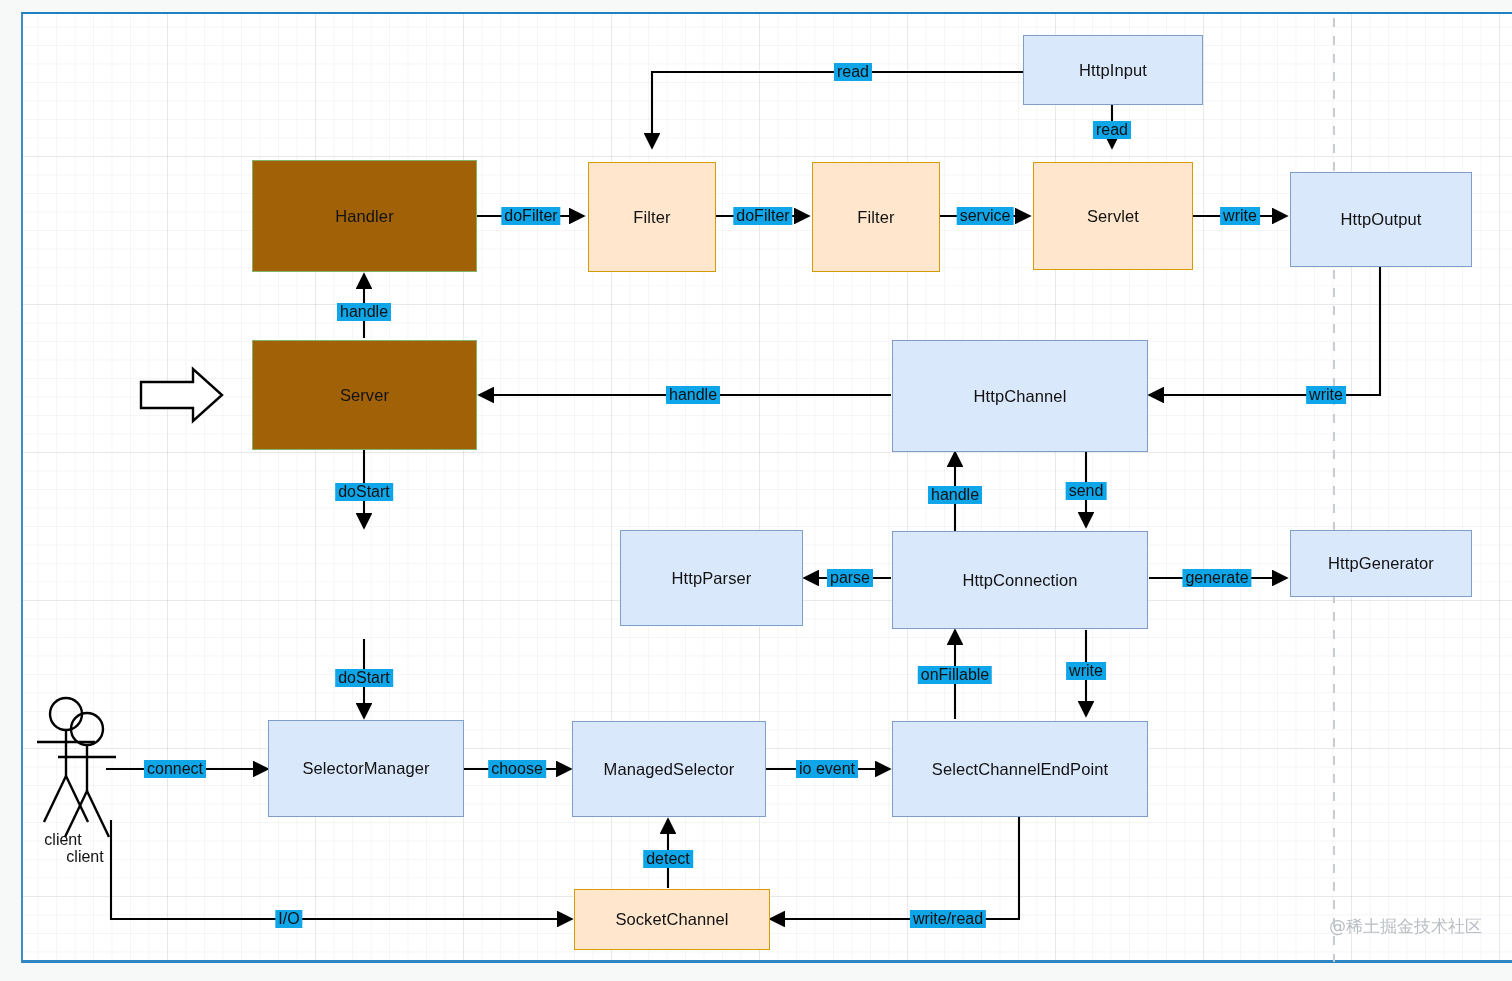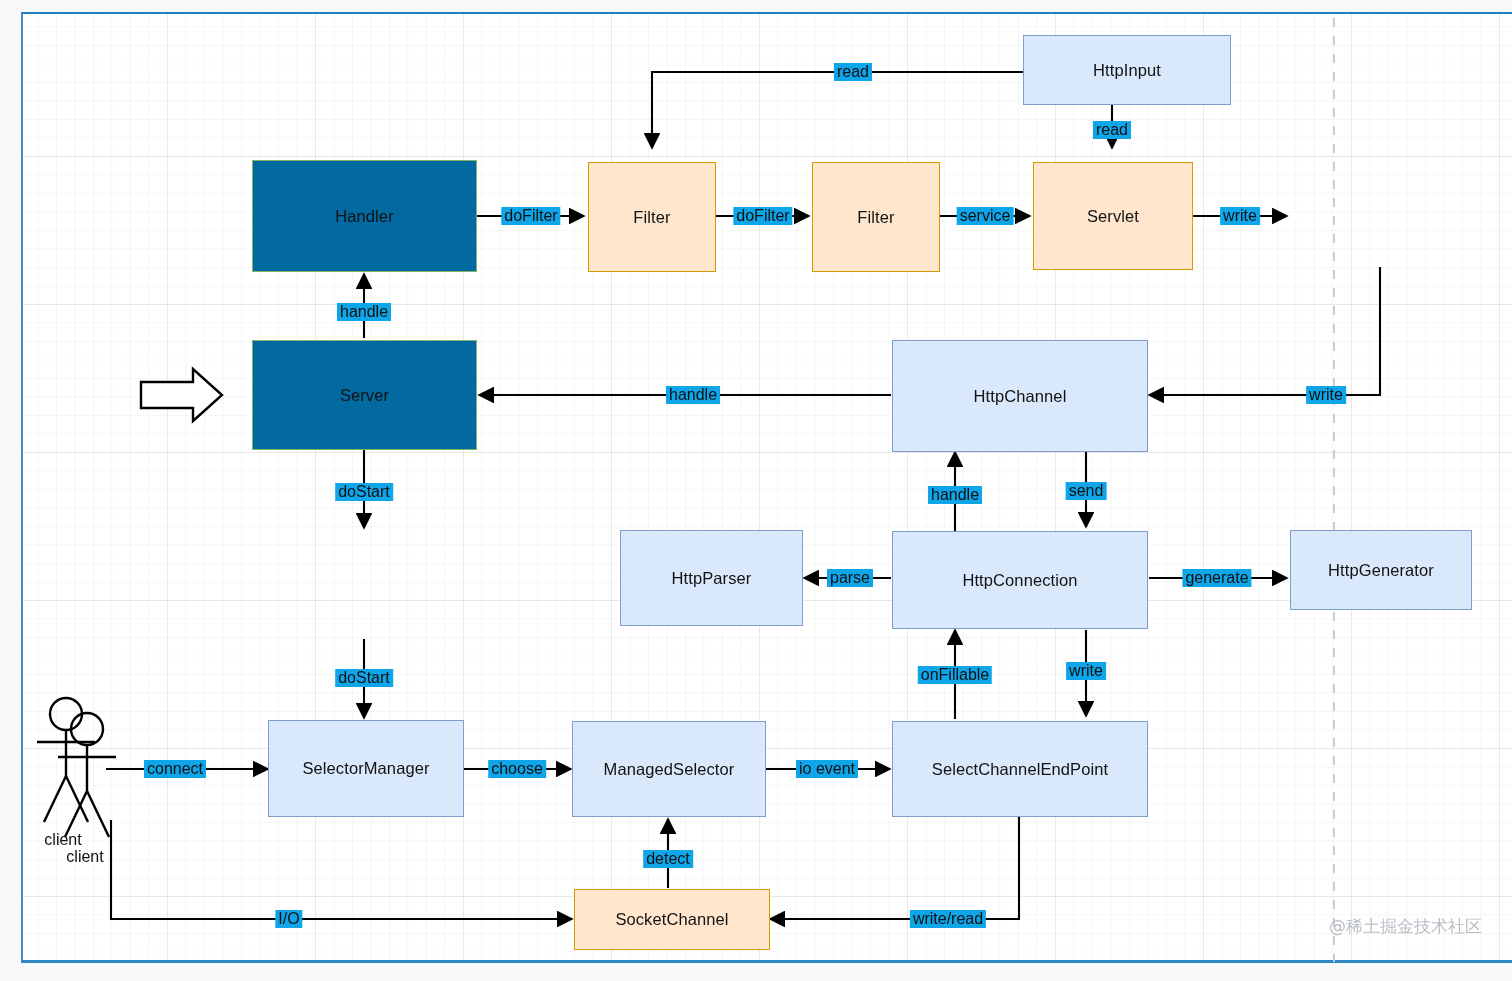"HttpInput" div.node { width: 208px -> 180px }
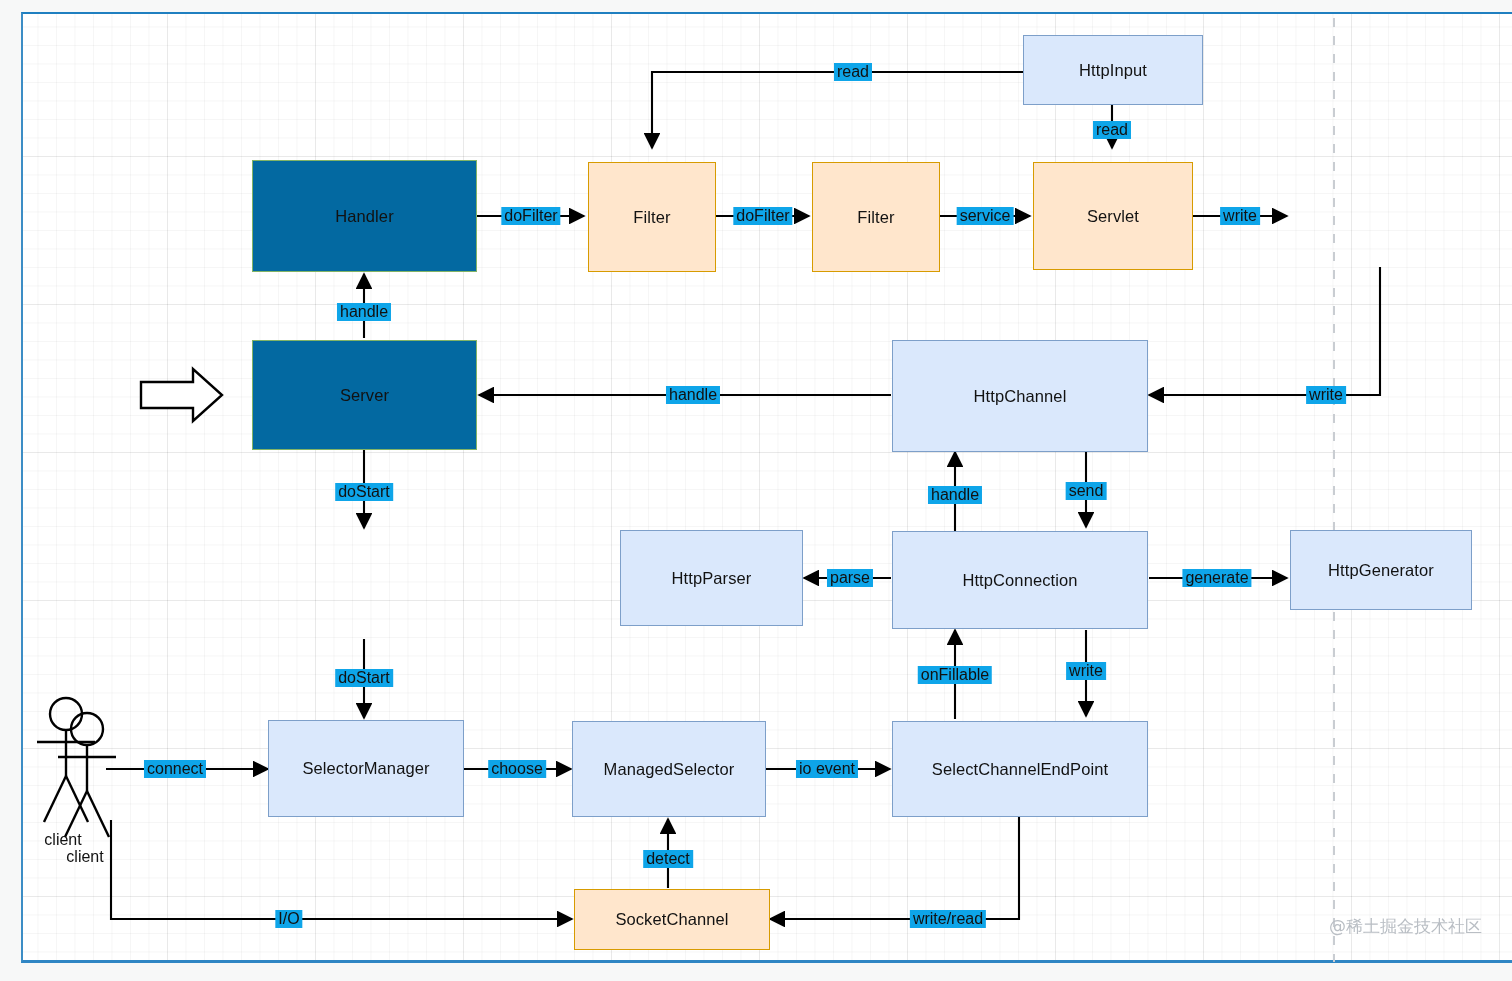"Handler" .green { background: #0369a1 -> #a16207 }
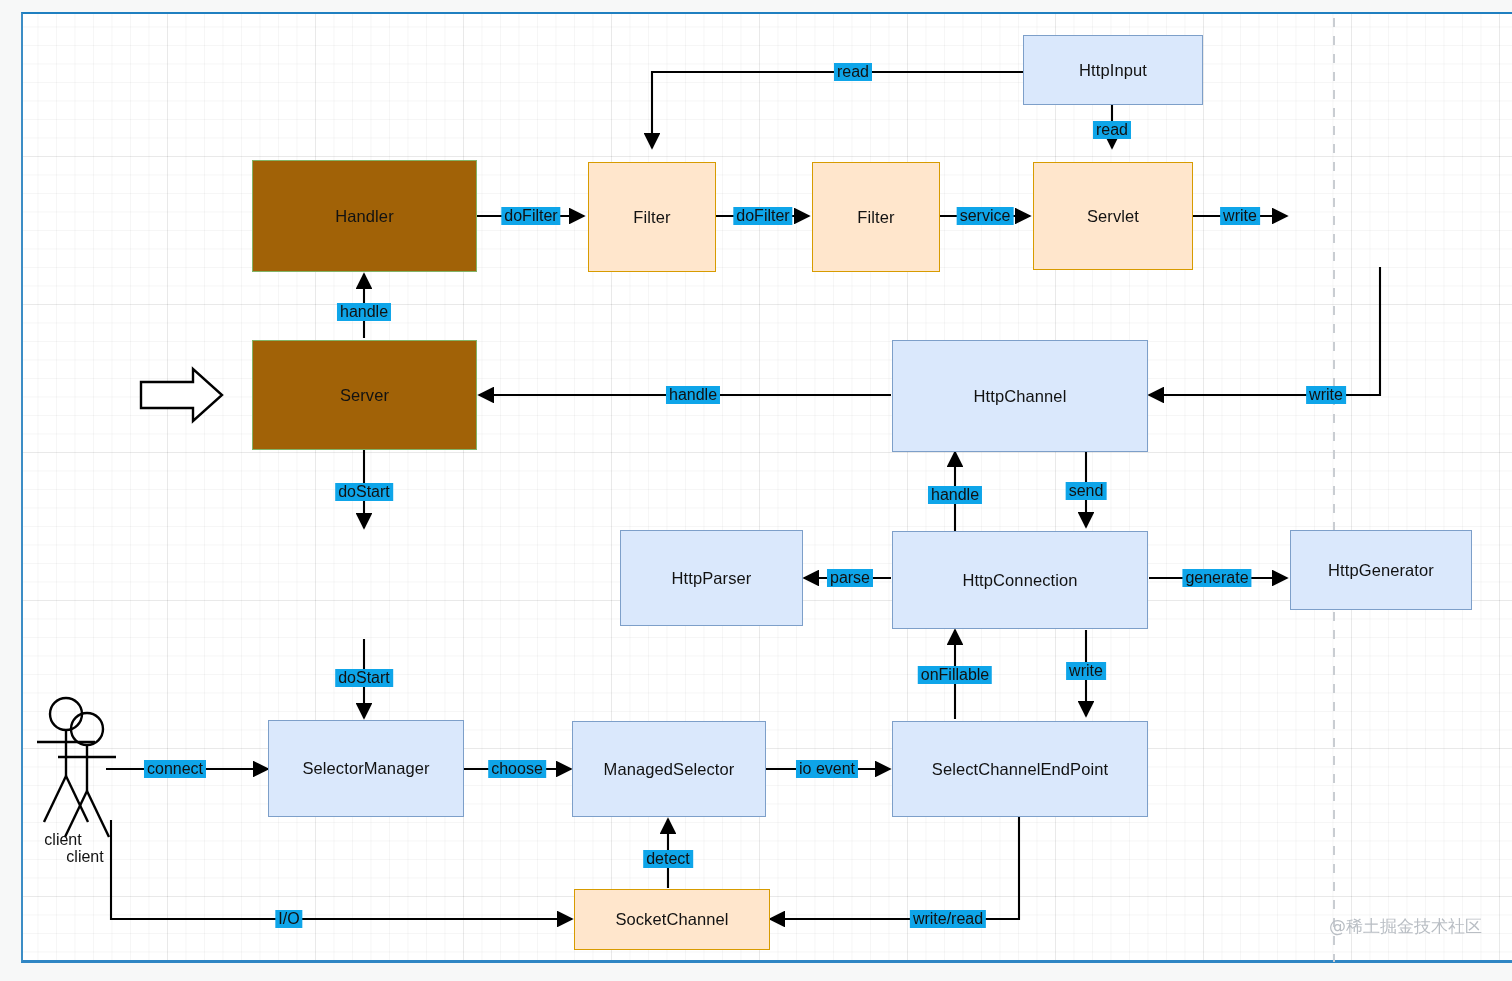"HttpOutput" div.node { html: none -> <div> <span>HttpOutput</span> </div> }
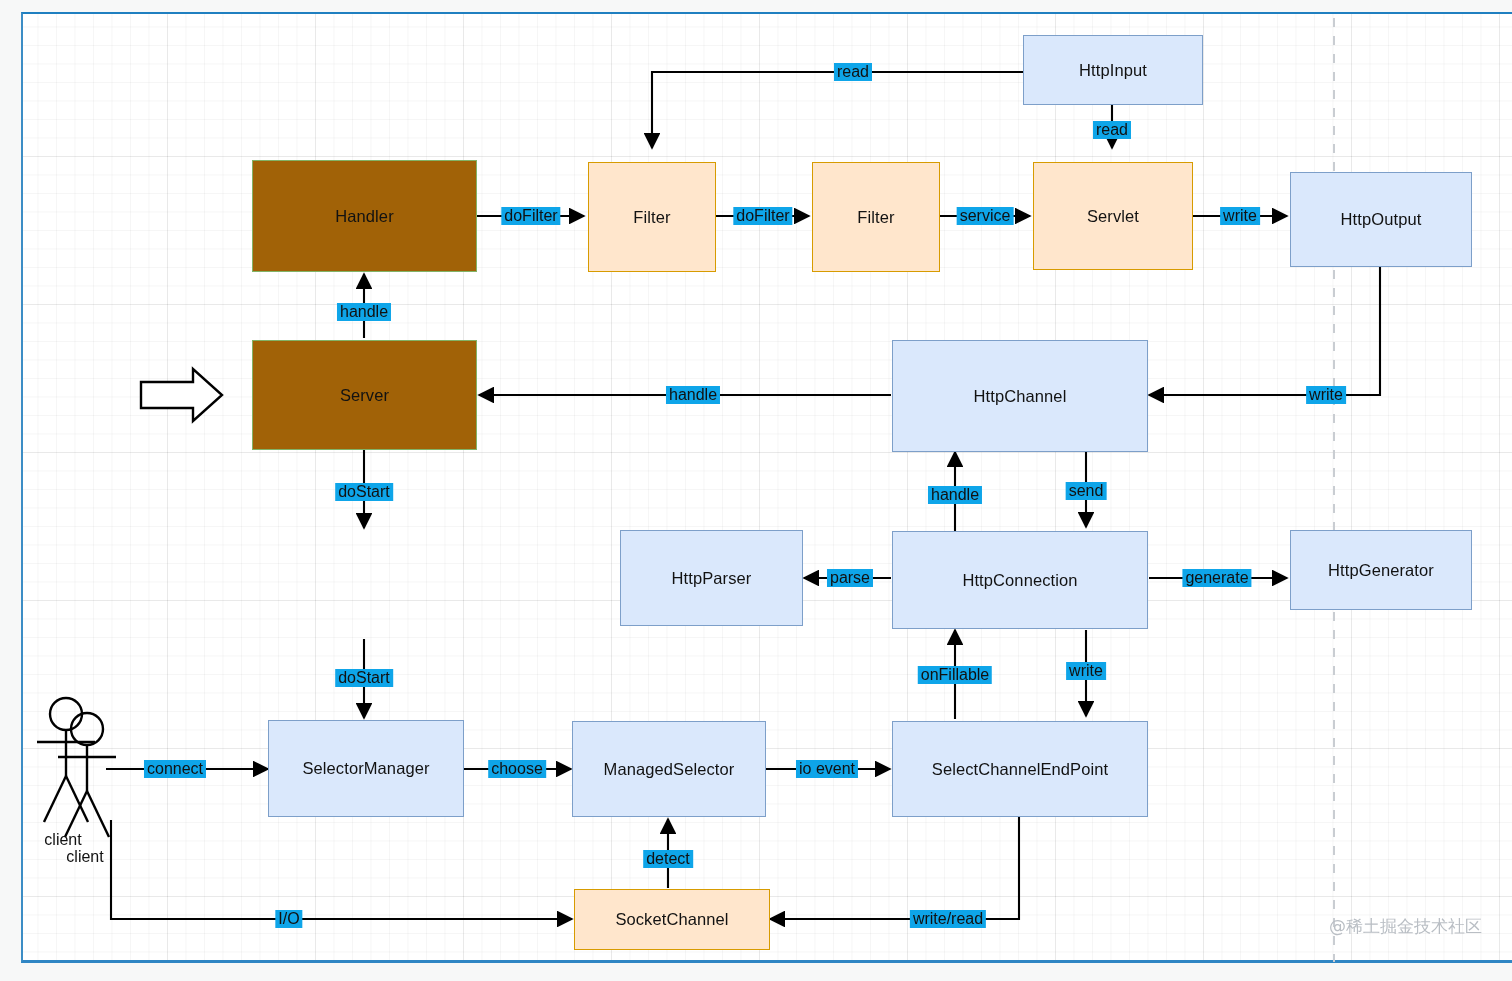"HttpGenerator" div.node { height: 80px -> 67px }
